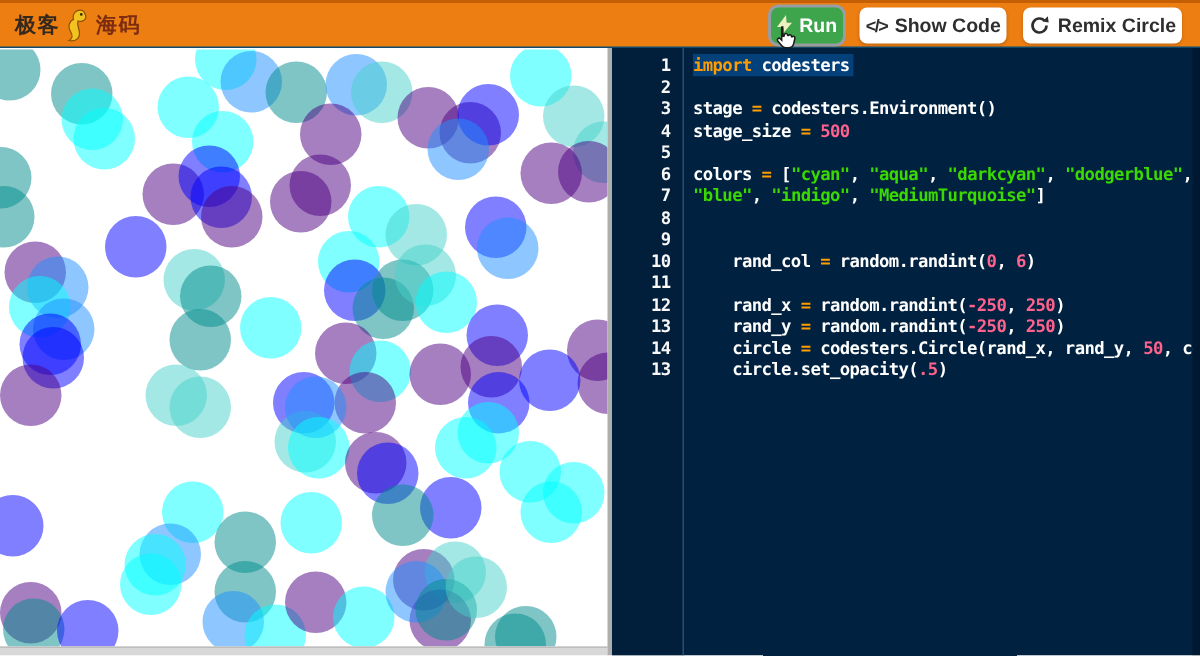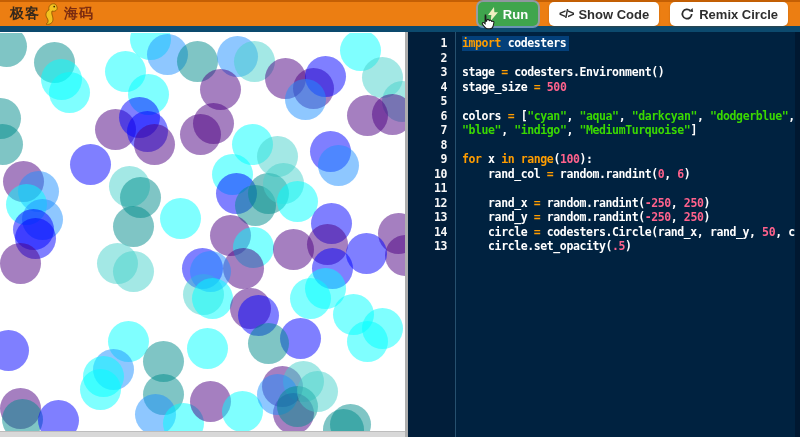"极客" #header { border-bottom: 6px solid #0c4a6e -> 1px solid #0c4a6e }
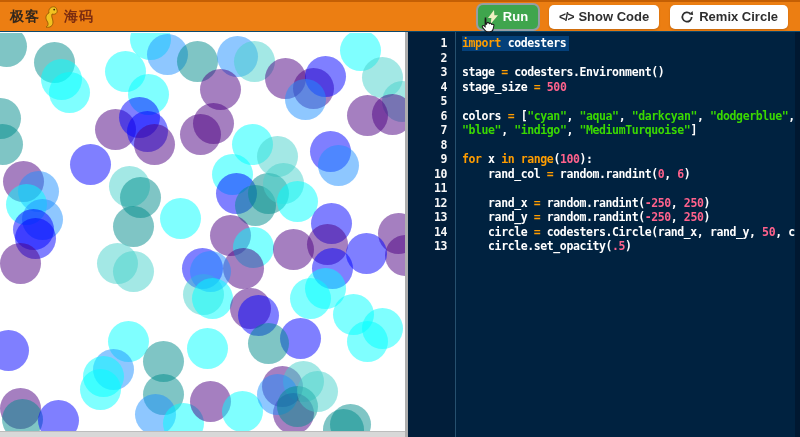"Run" .hbtn { padding: 0 10px -> 0 4px }
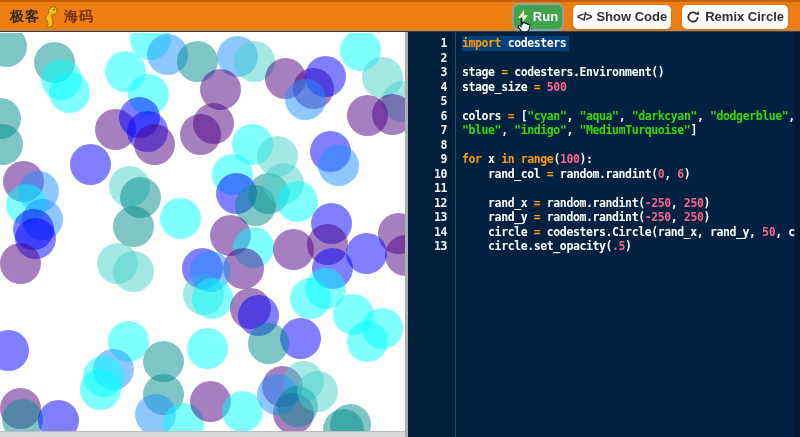"for x in range(100):" span.code { html: <span><span><span>for</span><span> x </span><span>in</span><span> </span><span>range</span><span>(</span><span>100</span><span>):</span></span></span> -> none }
